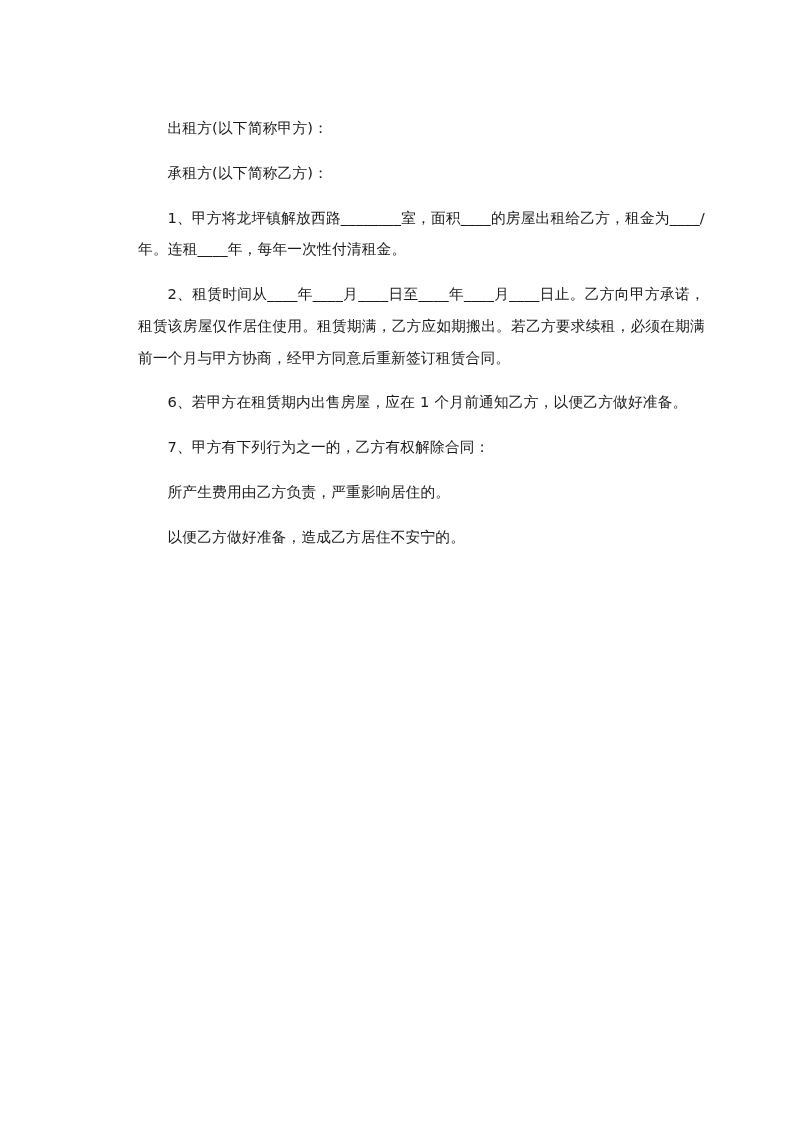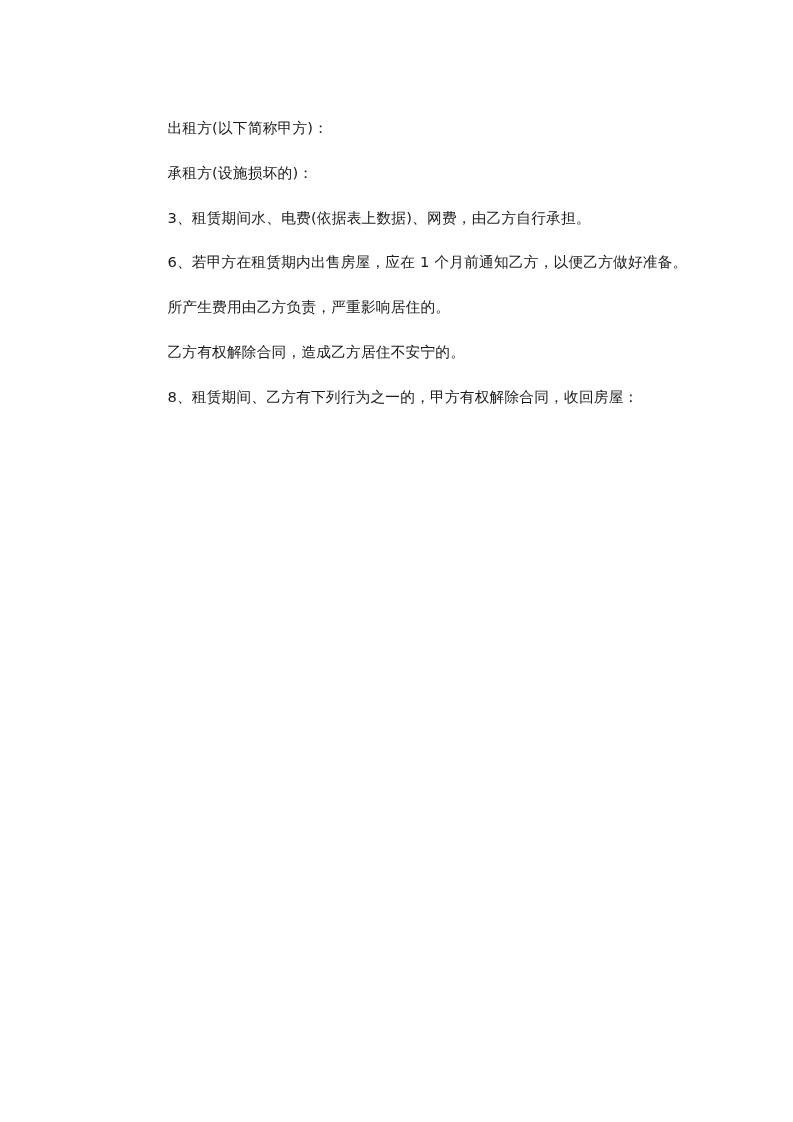"承租方(设施损坏的)：" p.para { text: 设施损坏的 -> 以下简称乙方 }
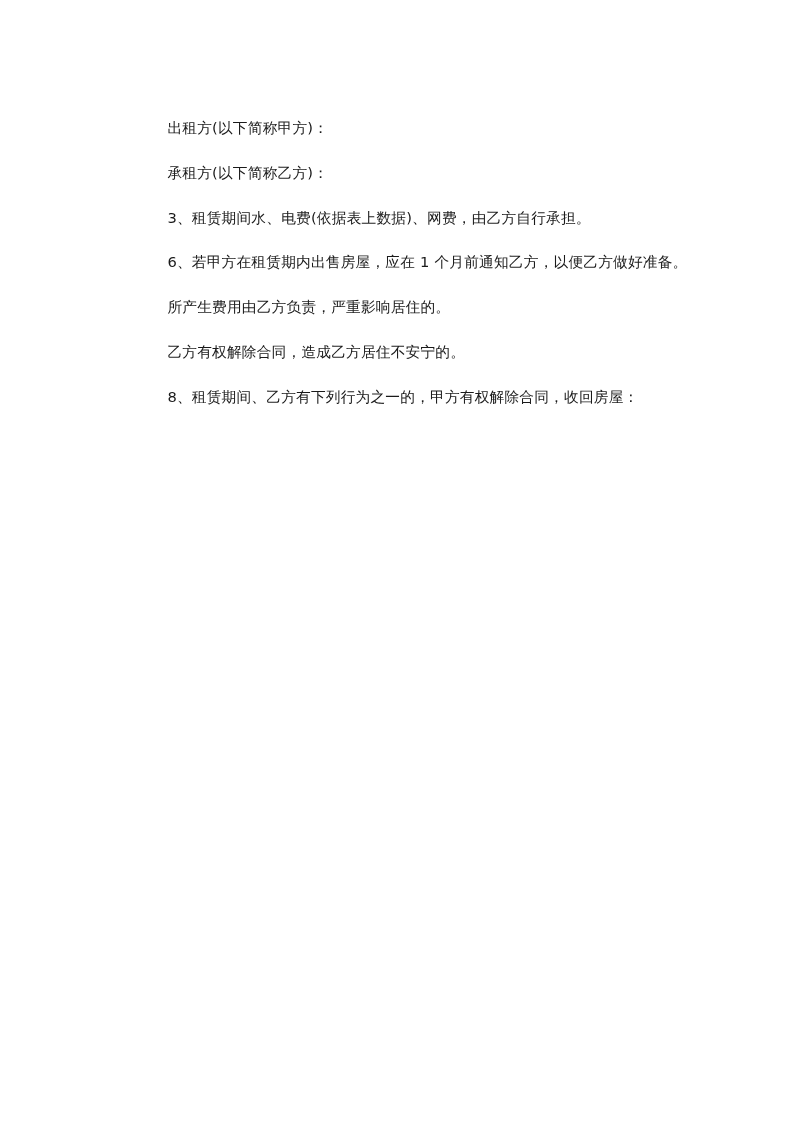"1、甲方将龙坪镇解放西路________室，面积____的房屋出租给乙方，租金为" p.para { html: none -> <p>1、甲方将龙坪镇解放西路________室，面积____的房屋出租给乙方，租金为____/年。连租____年，每年一次性付清租金。</p> }
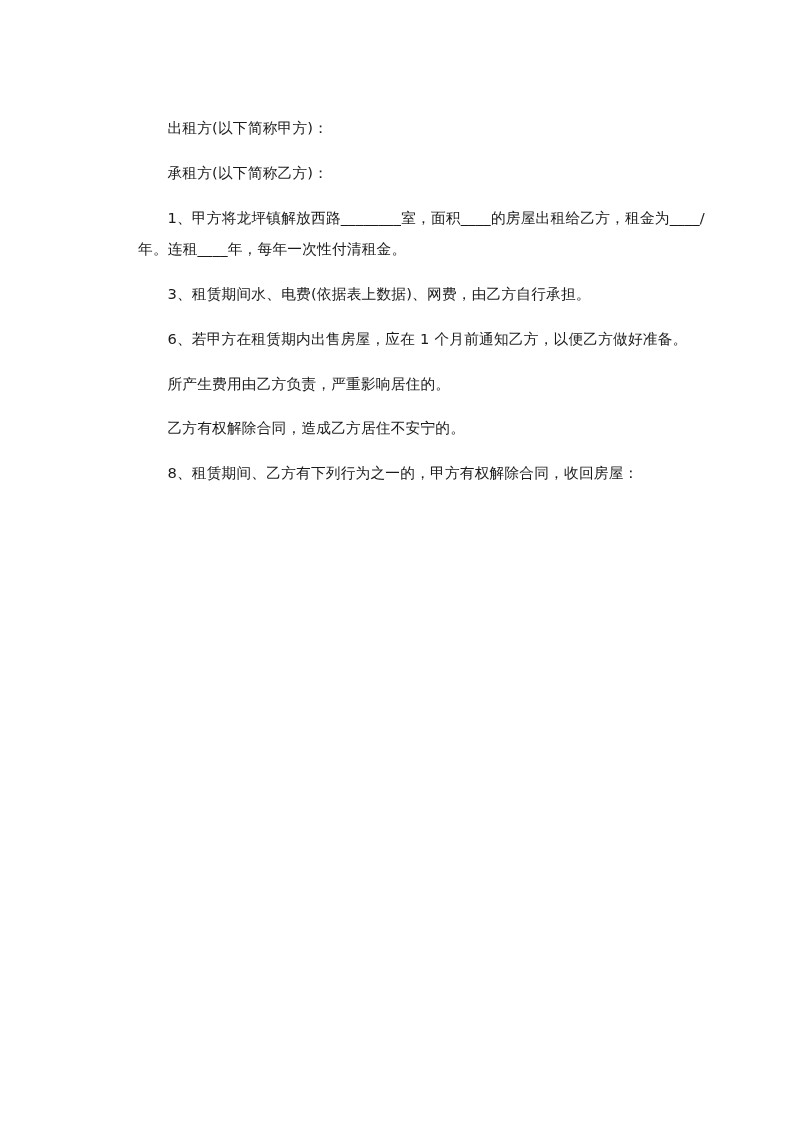"2、租赁时间从____年____月____日至____年____月____日止。" p.para { html: none -> <p>2、租赁时间从____年____月____日至____年____月____日止。乙方向甲方承诺，租赁该房屋仅作居住使用。租赁期满，乙方应如期搬出。若乙方要求续租，必须在期满前一个月与甲方协商，经甲方同意后重新签订租赁合同。</p> }
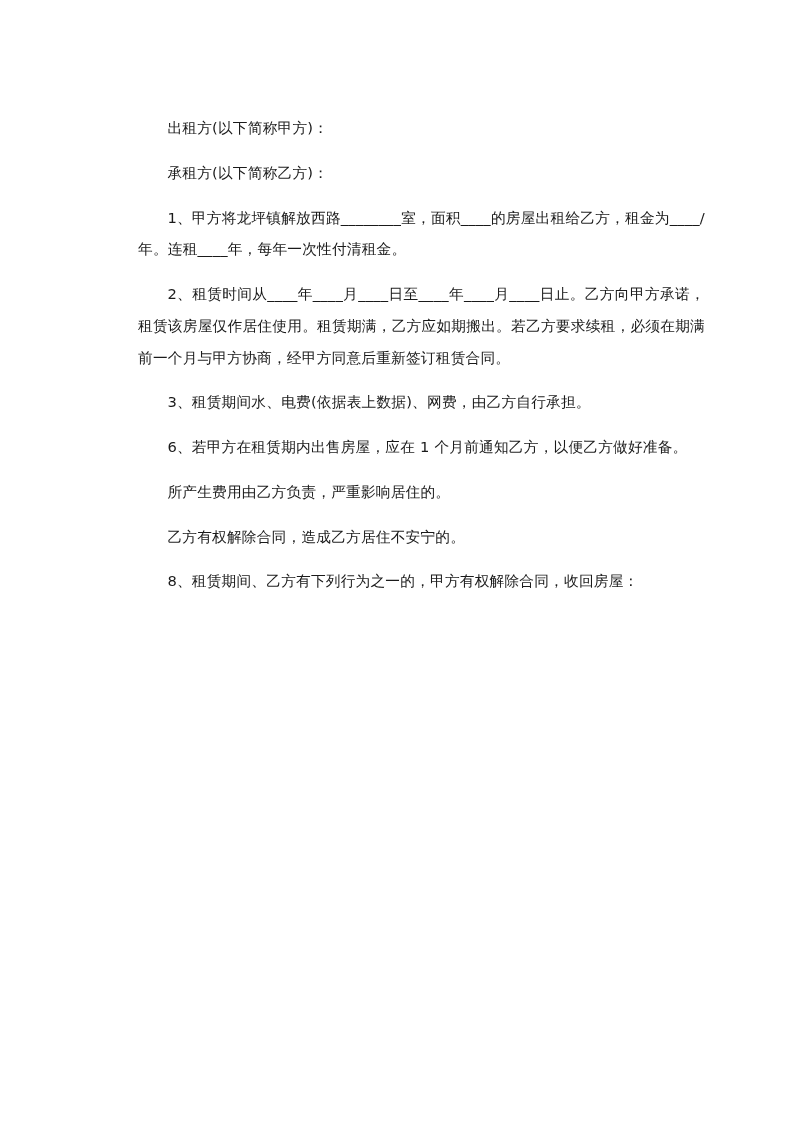"3、租赁期间水、电费(依据表上数据)、网费，由乙方自行承担。" p.para { html: <p>3、租赁期间水、电费(依据表上数据)、网费，由乙方自行承担。</p> -> none }
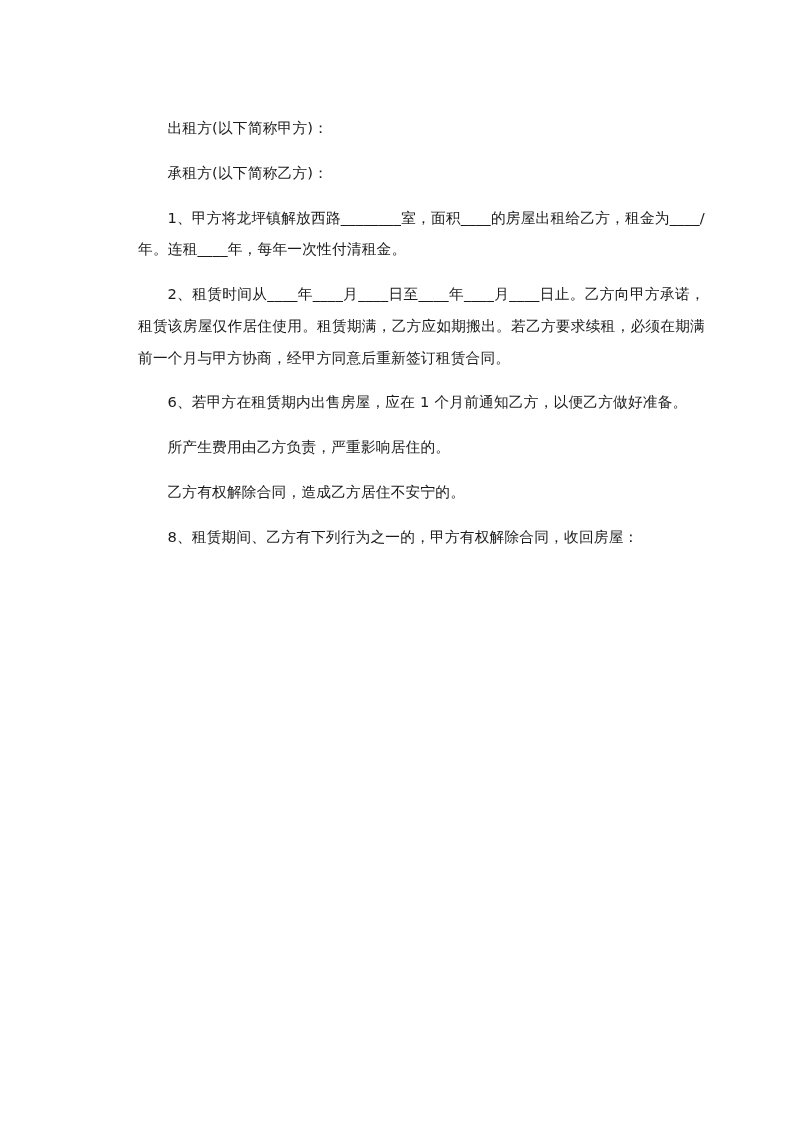"7、甲方有下列行为之一的，乙方有权解除合同：" p.para { html: none -> <p>7、甲方有下列行为之一的，乙方有权解除合同：</p> }
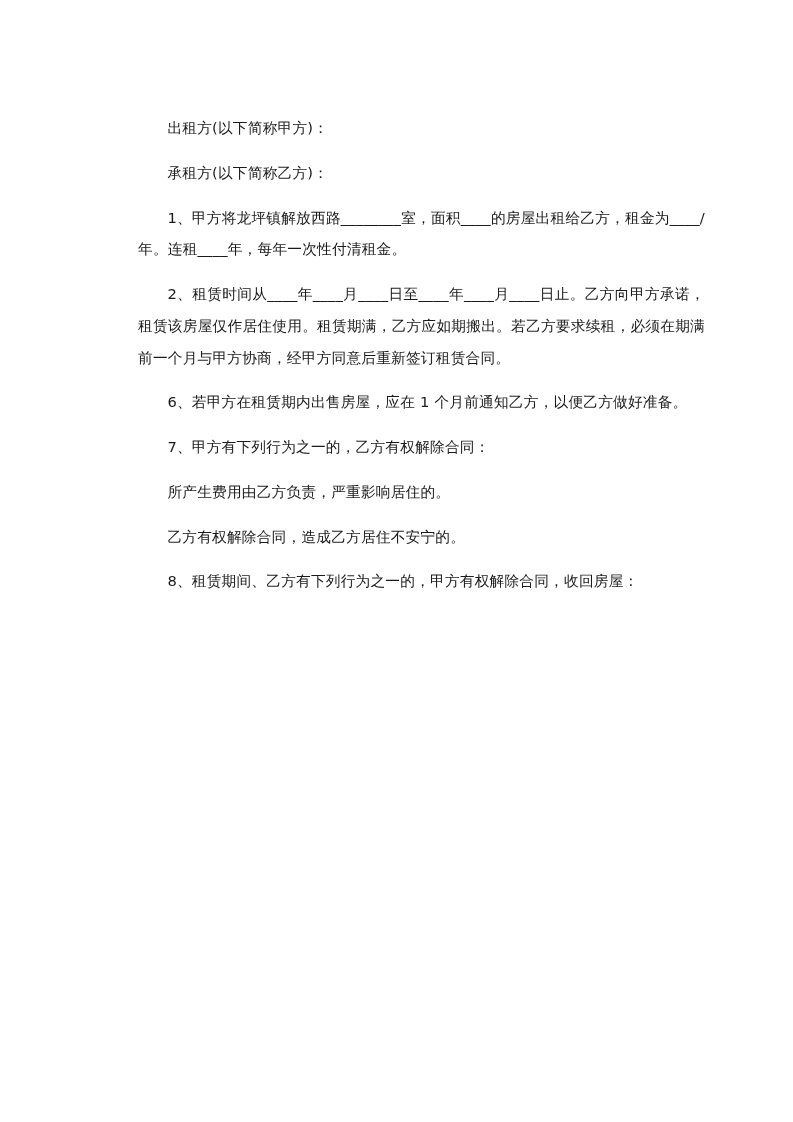"乙方有权解除合同，造成乙方居住不安宁的。" p.para { text: 乙方有权解除合同 -> 以便乙方做好准备 }
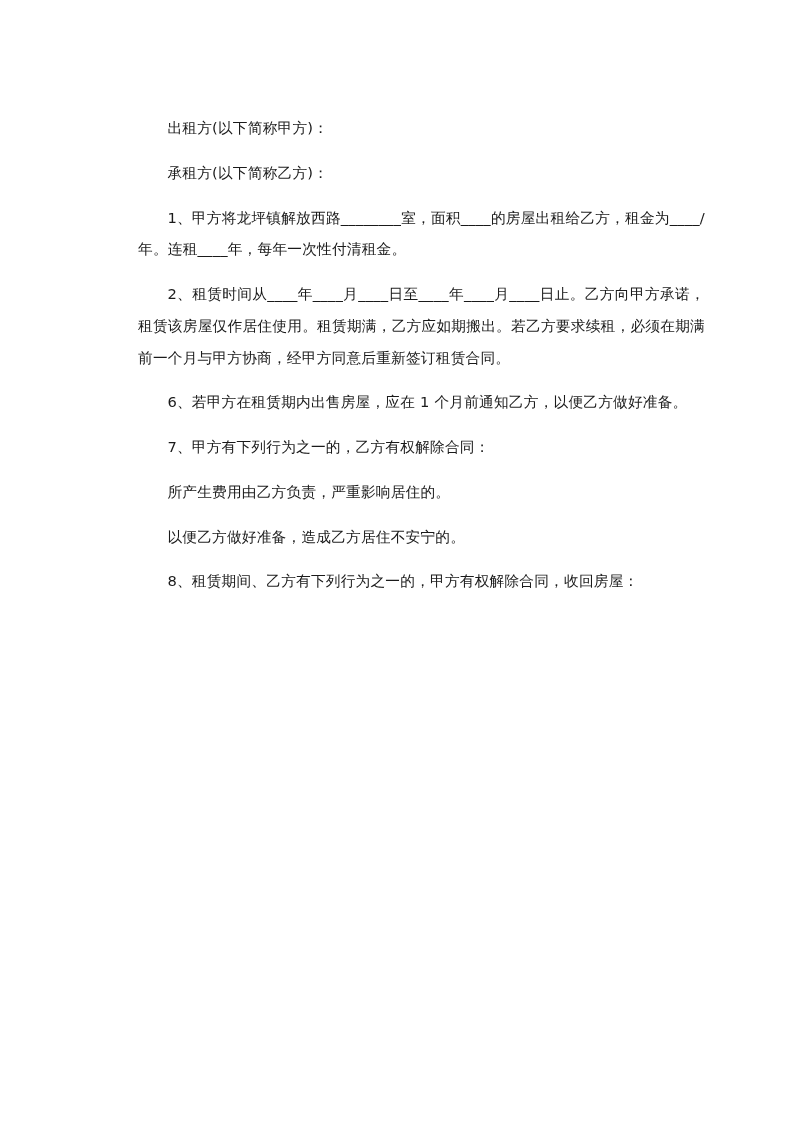"8、租赁期间、乙方有下列行为之一的，甲方有权解除合同，收回房屋：" p.para { html: <p>8、租赁期间、乙方有下列行为之一的，甲方有权解除合同，收回房屋：</p> -> none }
